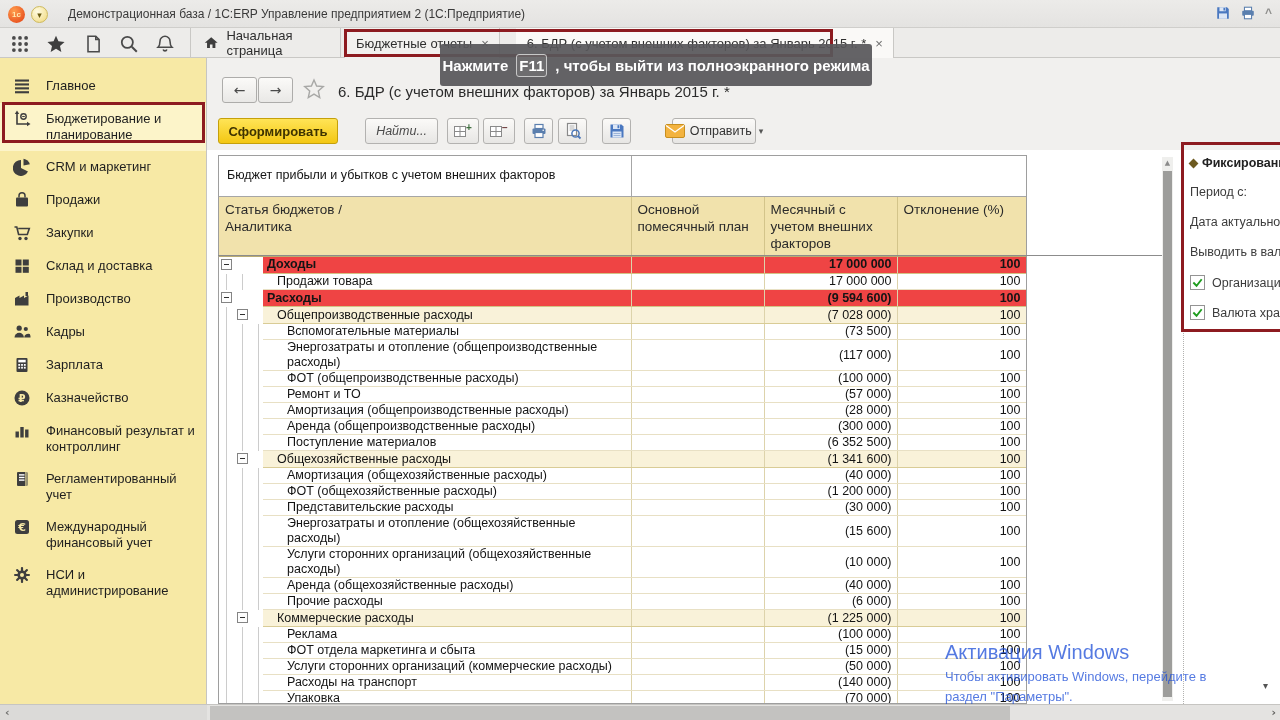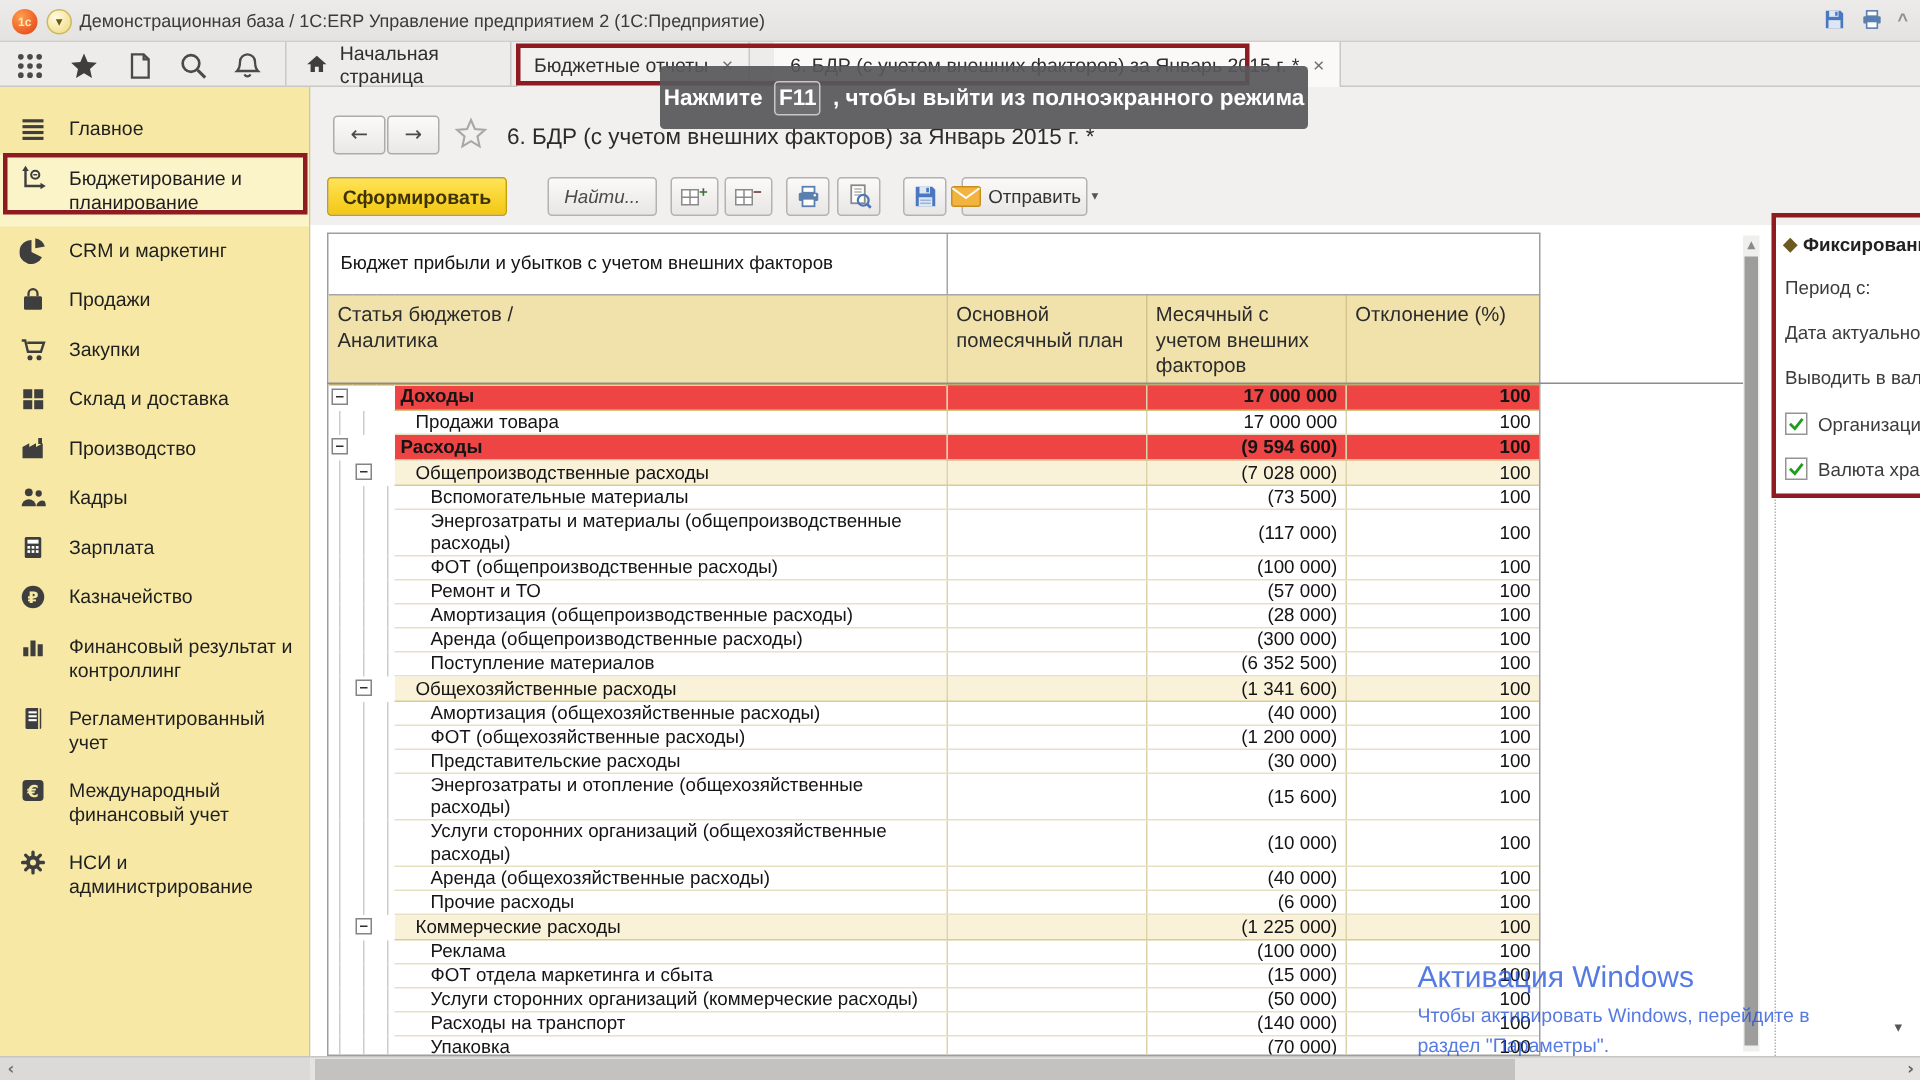"Демонстрационная база / 1С:ERP" .wtitle { left: 53px -> 68px }
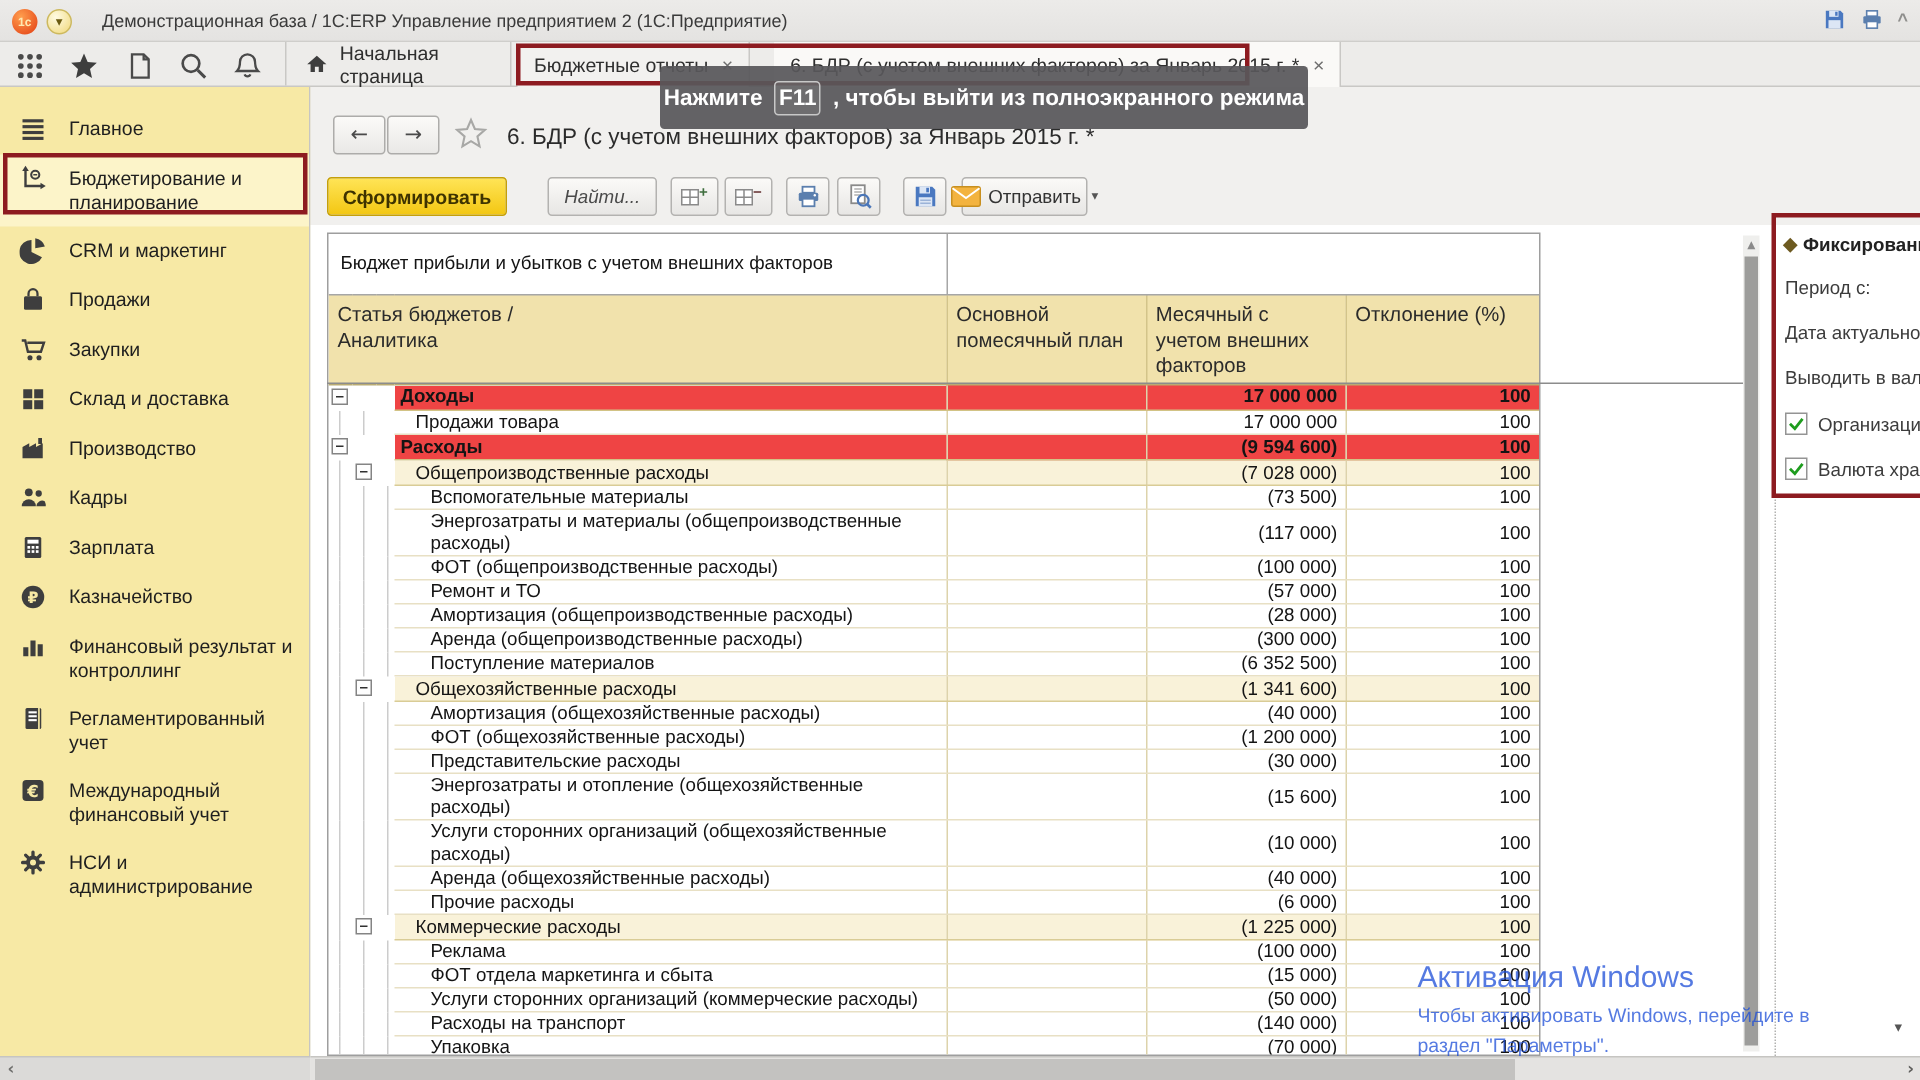"Отправить" .btn-send { left: 641px -> 672px }
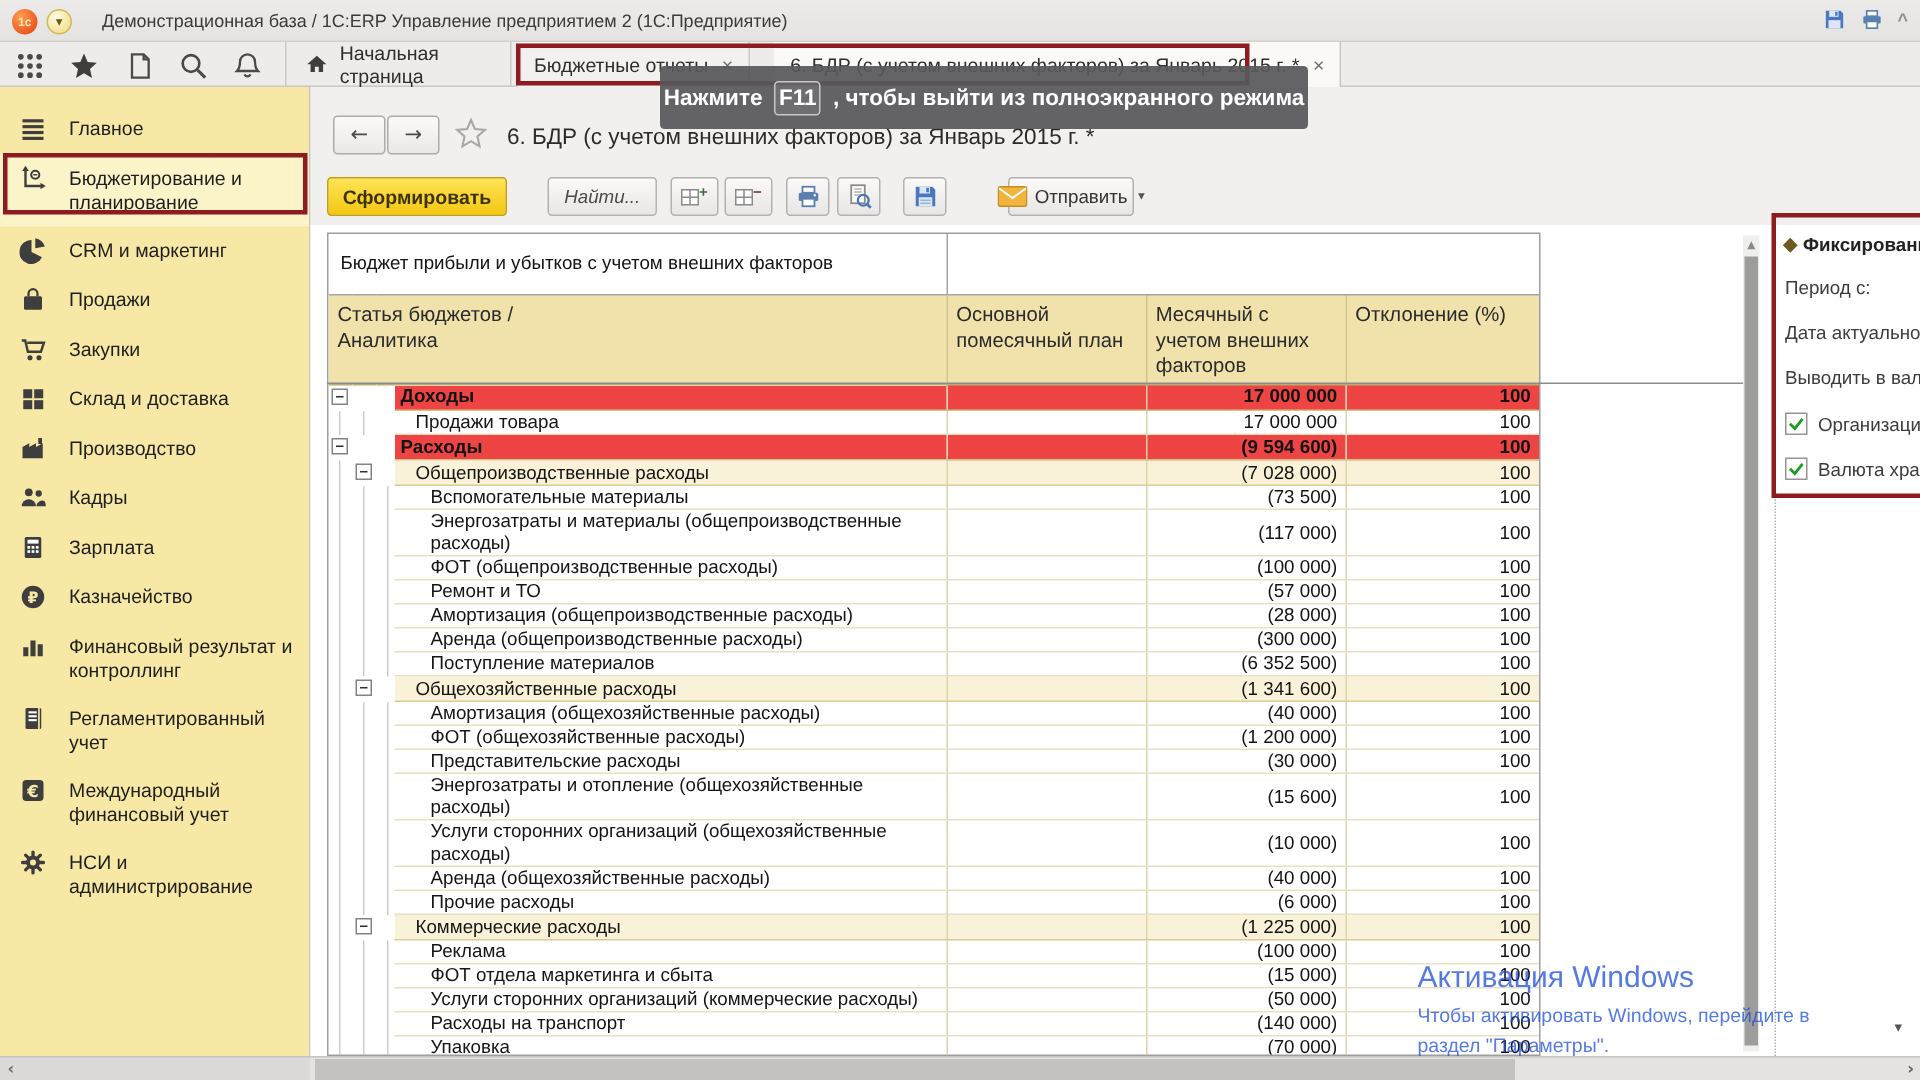"Энергозатраты и материалы" td.c { text: материалы -> отопление }
